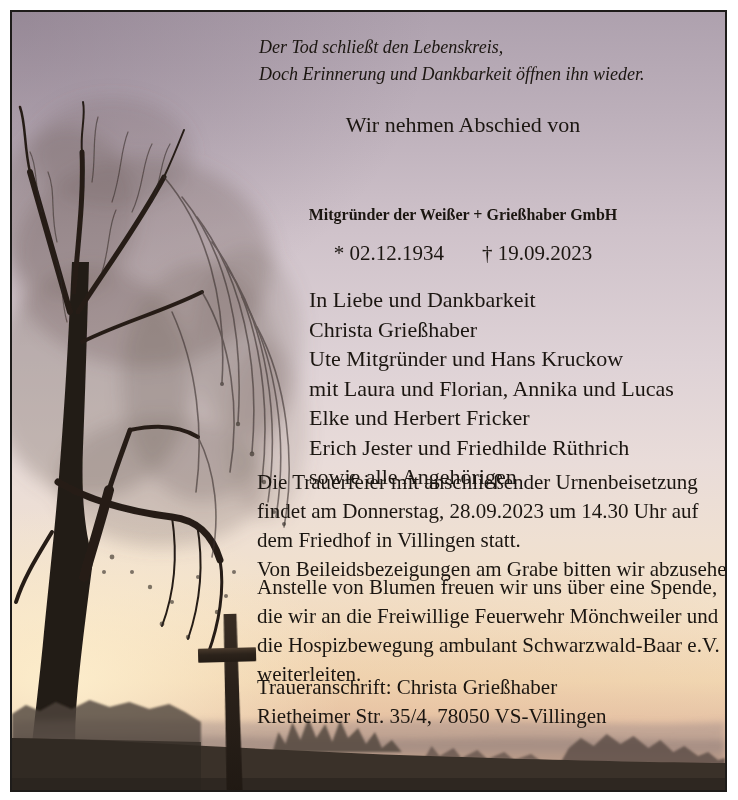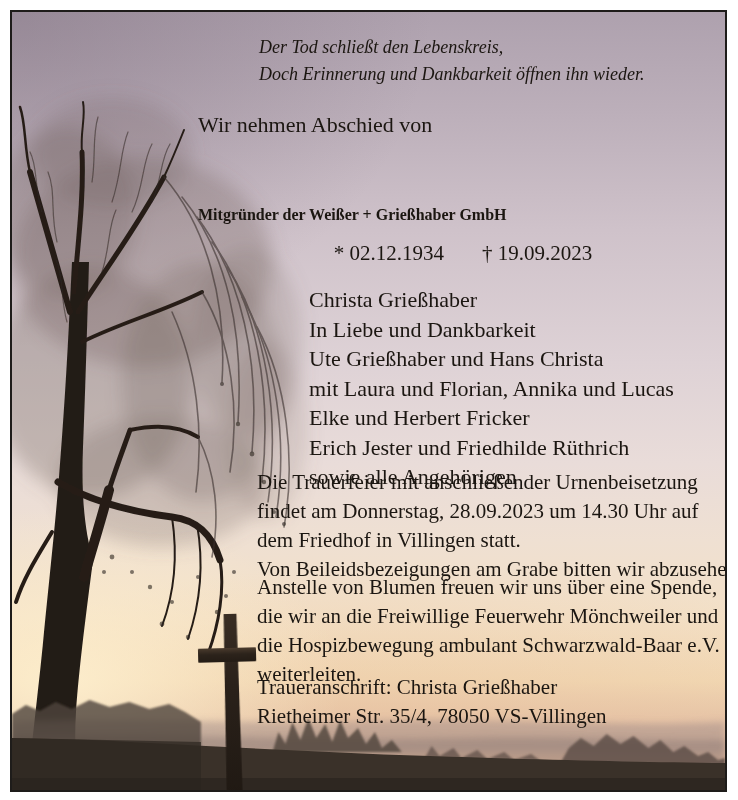"Wir nehmen Abschied von" .centered { text-align: left -> center }
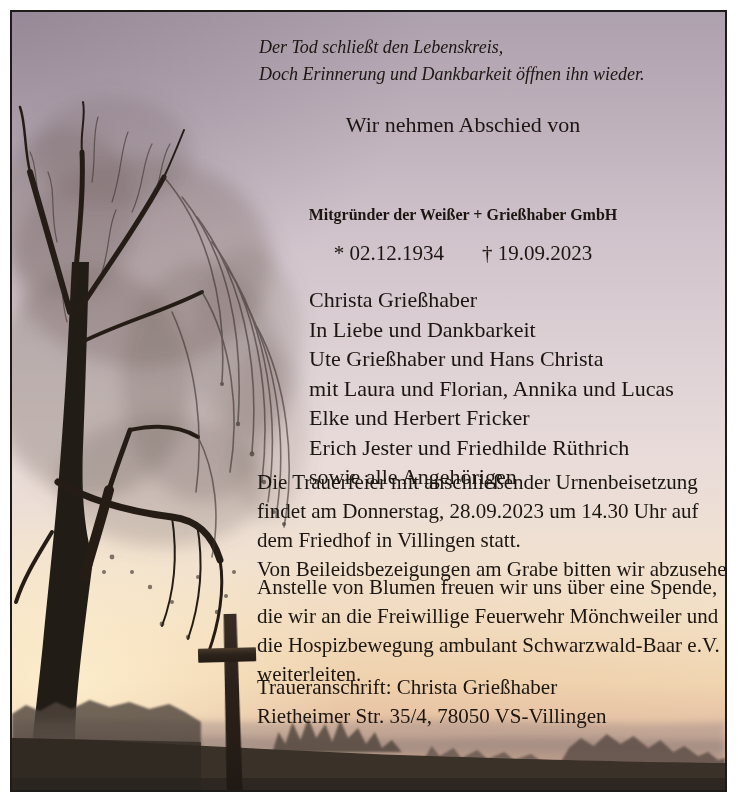"Christa Grießhaber" div { order: before "In Liebe und Dankbarkeit" -> after "In Liebe und Dankbarkeit" }
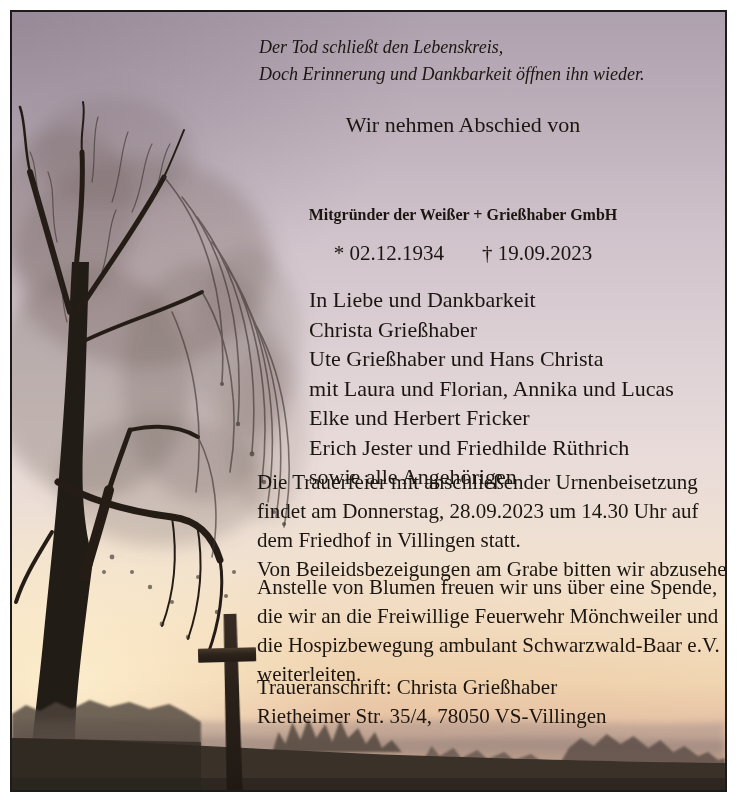"Ute Grießhaber und Hans Christa" div { text: Grießhaber und Hans Christa -> Mitgründer und Hans Kruckow }
